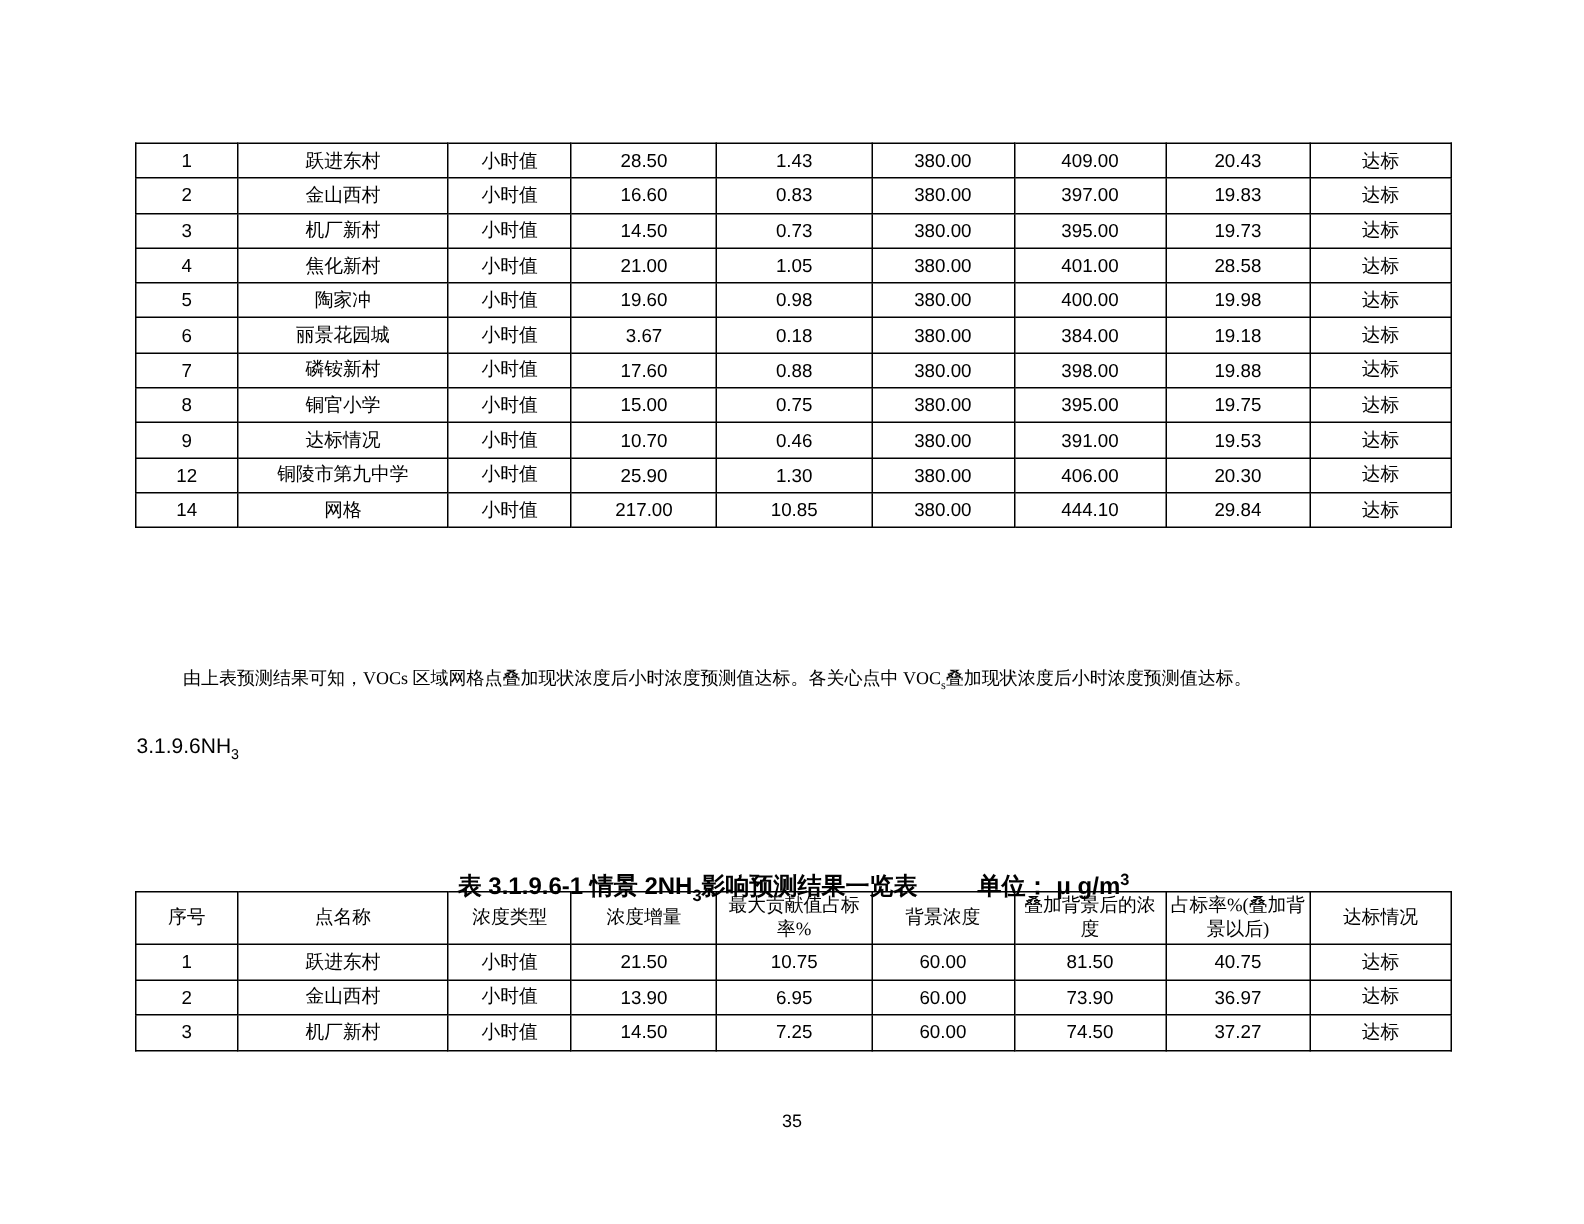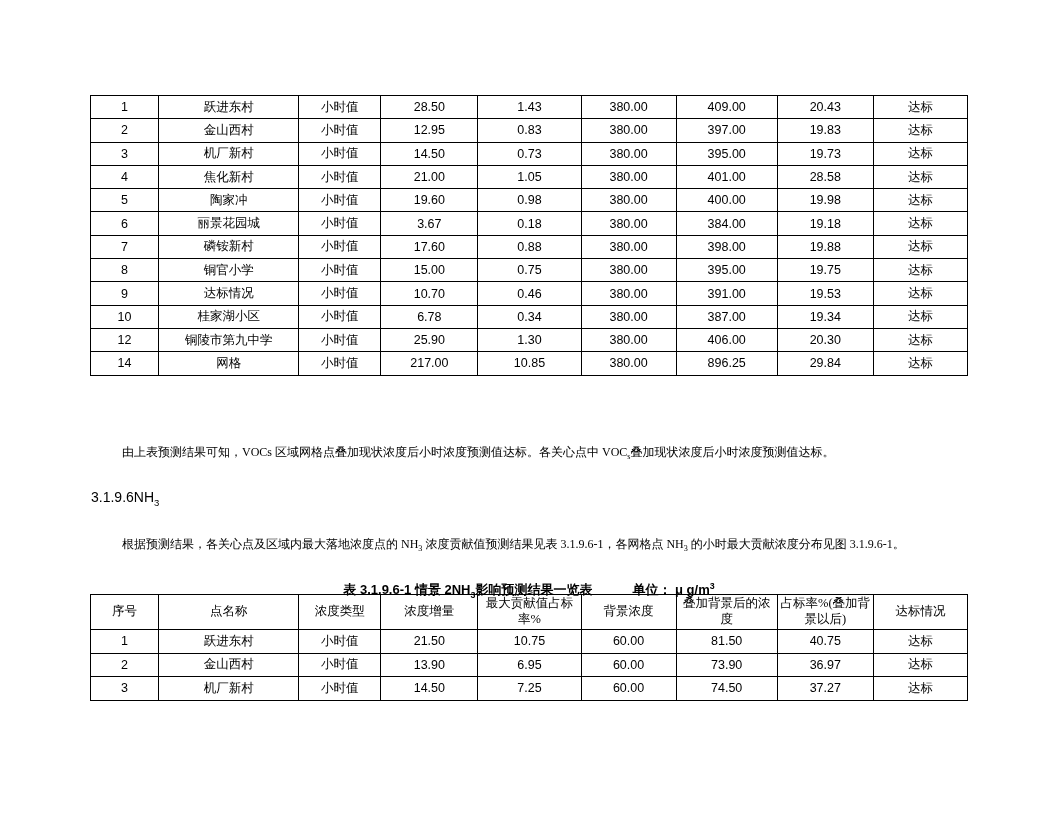"12.95" td.num { text: 12.95 -> 16.60 }
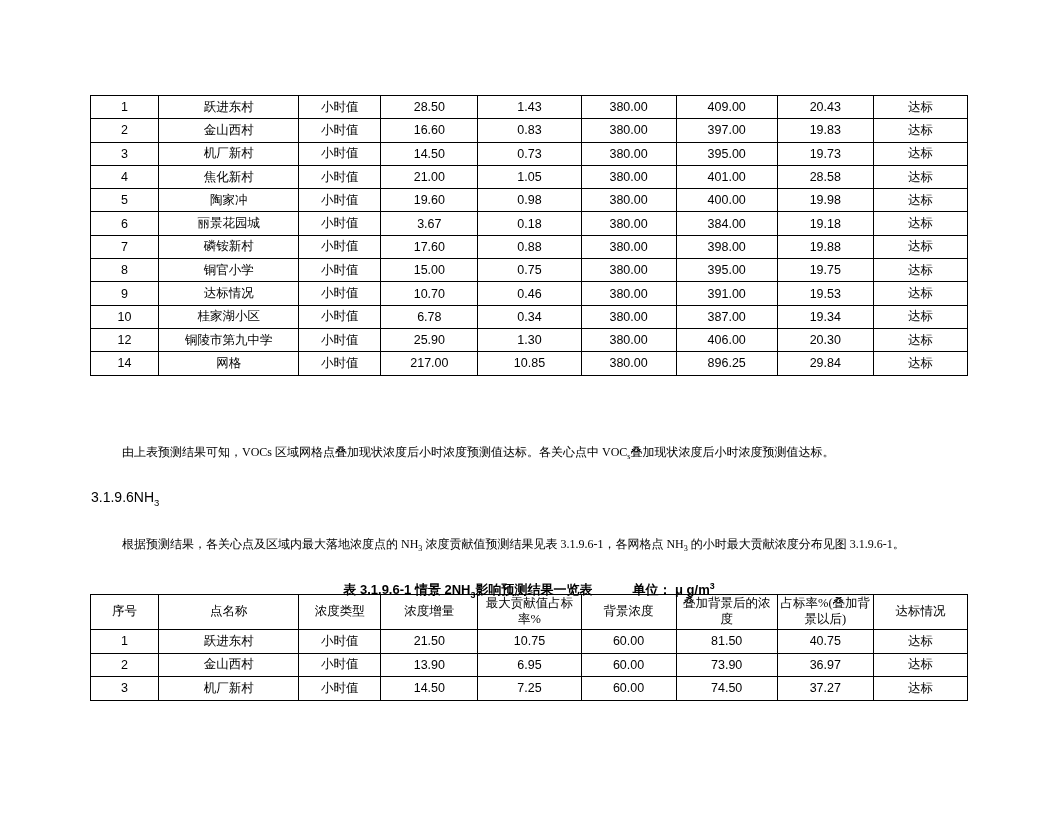"10" tr { html: <tr> <td>10</td> <td>桂家湖小区</td> <td>小时值</td> <td>6.78</td> <td>0.34</td> <td>380.00</td> <td>387.00</td> <td>19.34</td> <td>达标</td> </tr> -> none }
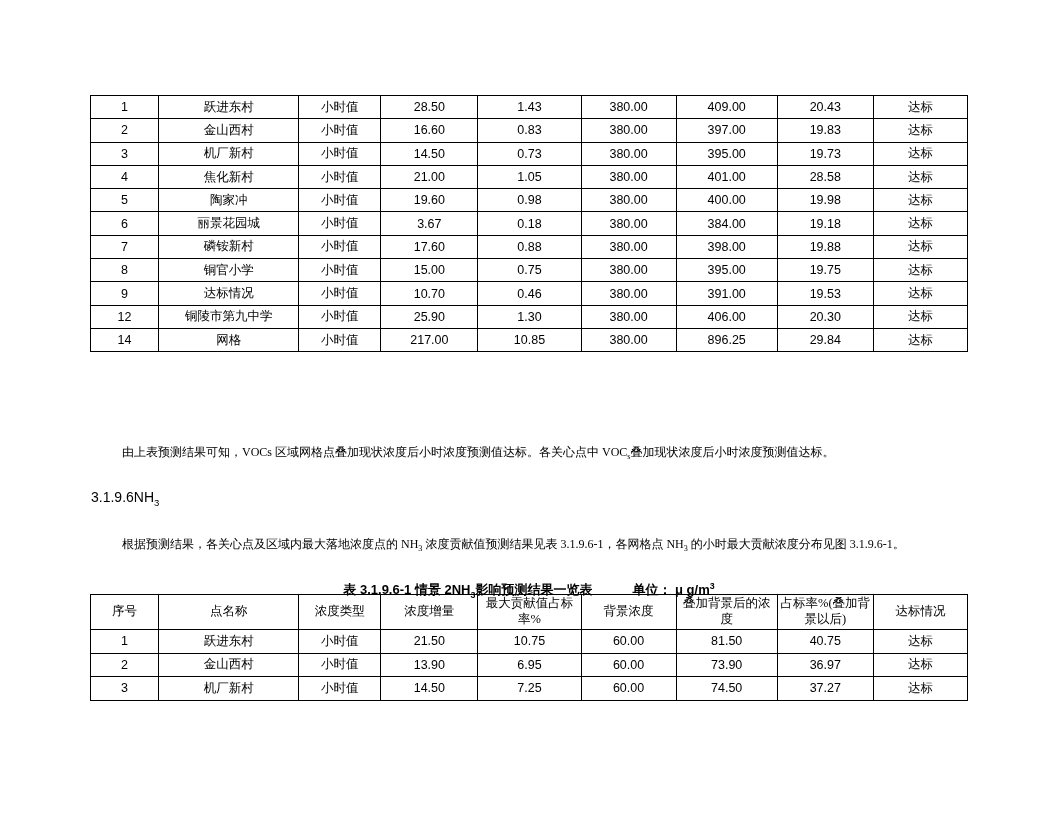"896.25" td.num { text: 896.25 -> 444.10 }
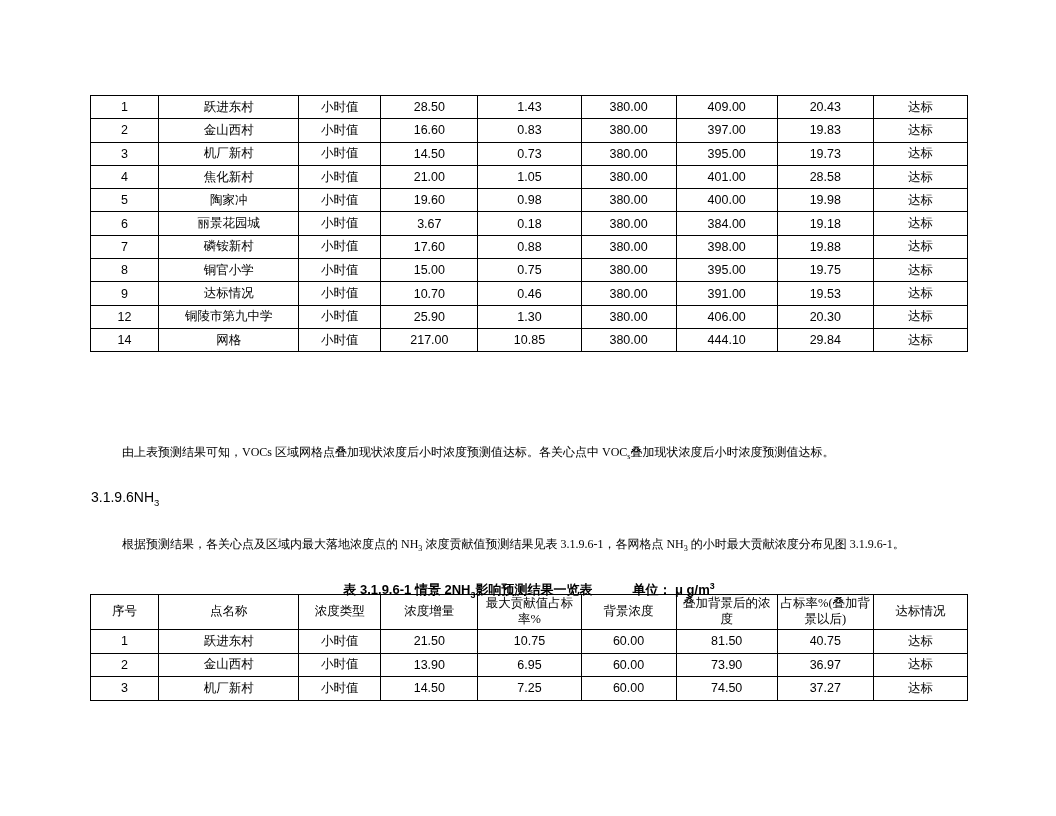"根据预测结果，各关心点及区域内最大落地浓度点的 NH3 浓度贡献值预测结果见表" p.para { html: <p><span>根据预测结果，各关心点及区域内最大落地浓度点的 NH</span><sub>3</sub><span> 浓度贡献值预测结果见表 3.1.9.6-1，各网格点 NH</span><sub>3</sub><span> 的小时最大贡献浓度分布见图 3.1.9.6-1。</span></p> -> none }
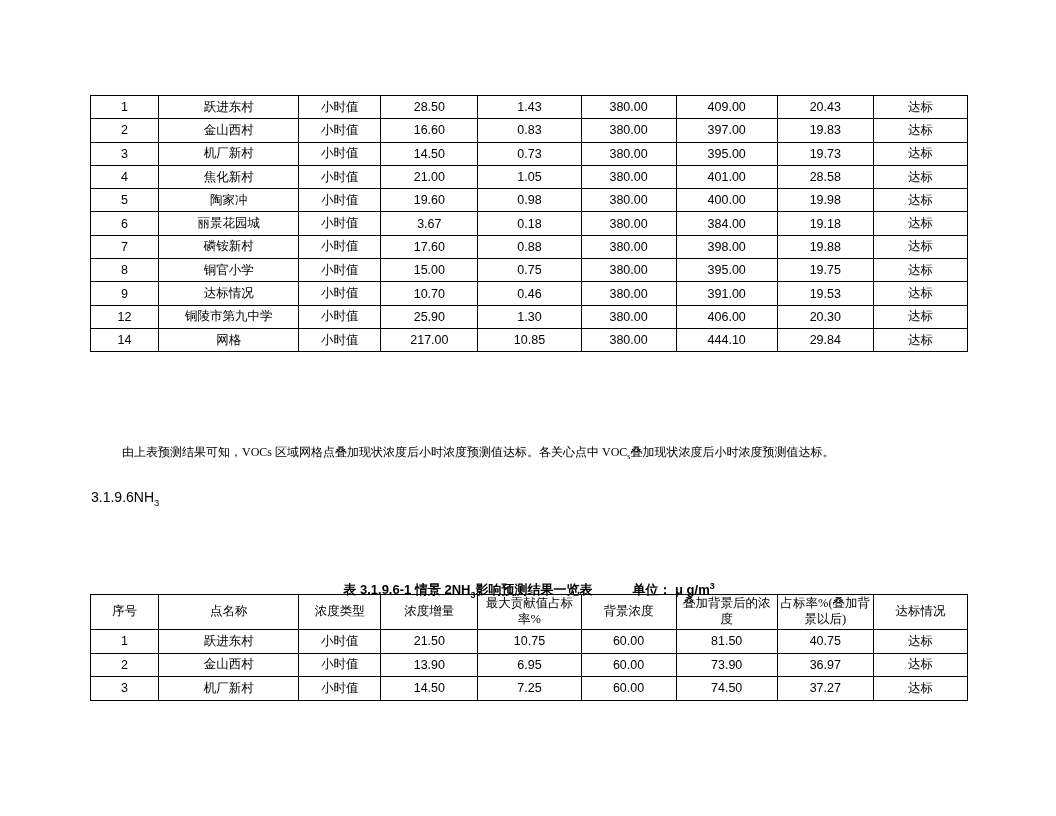"表 3.1.9.6-1 情景 2NH3影响预测结果一览表 单位：" .table-title { font-size: 13px -> 16px }
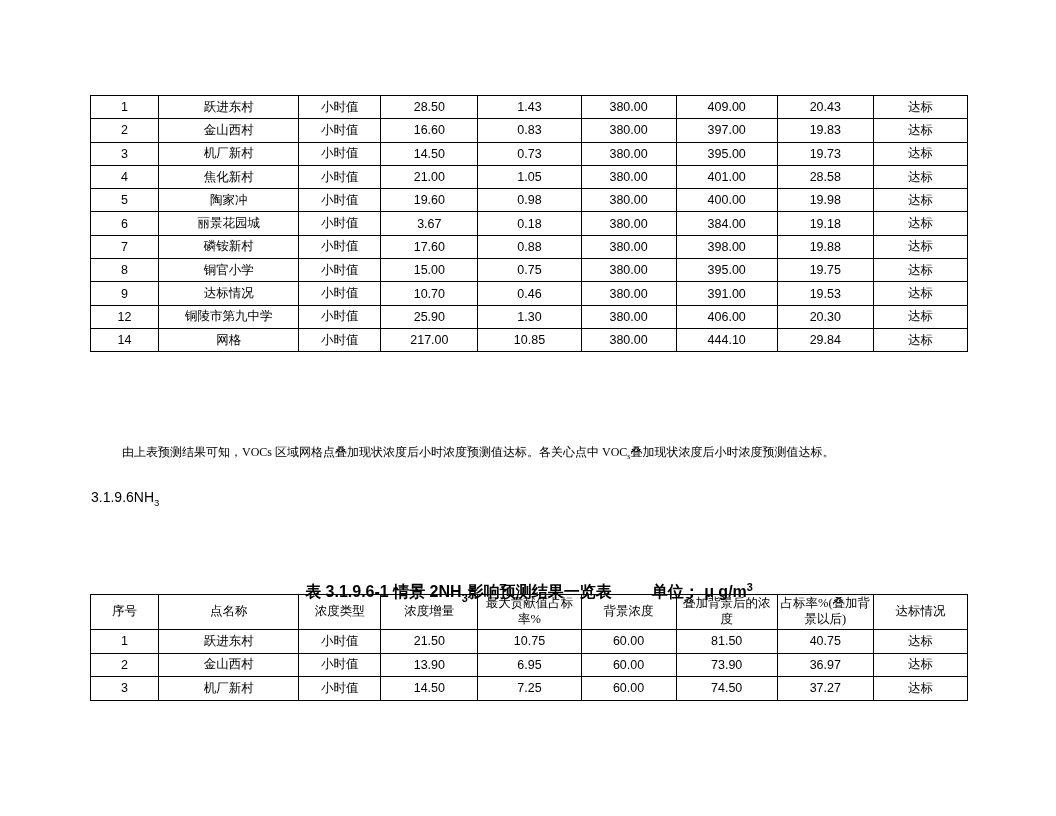"35" div.page-number { html: none -> <div>35</div> }
